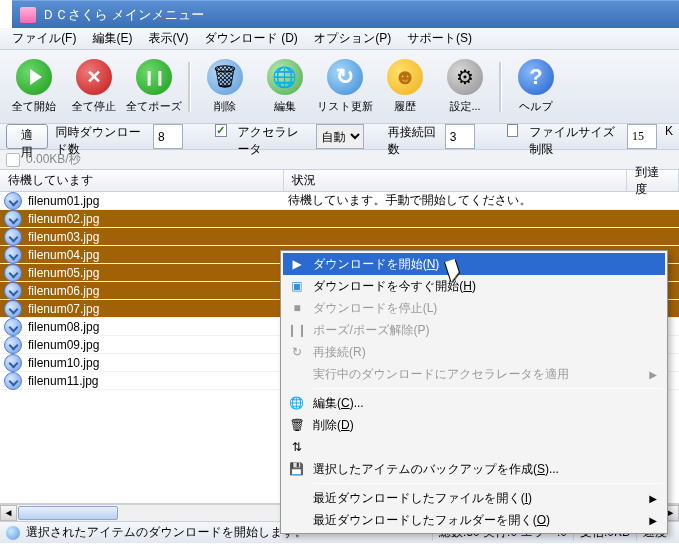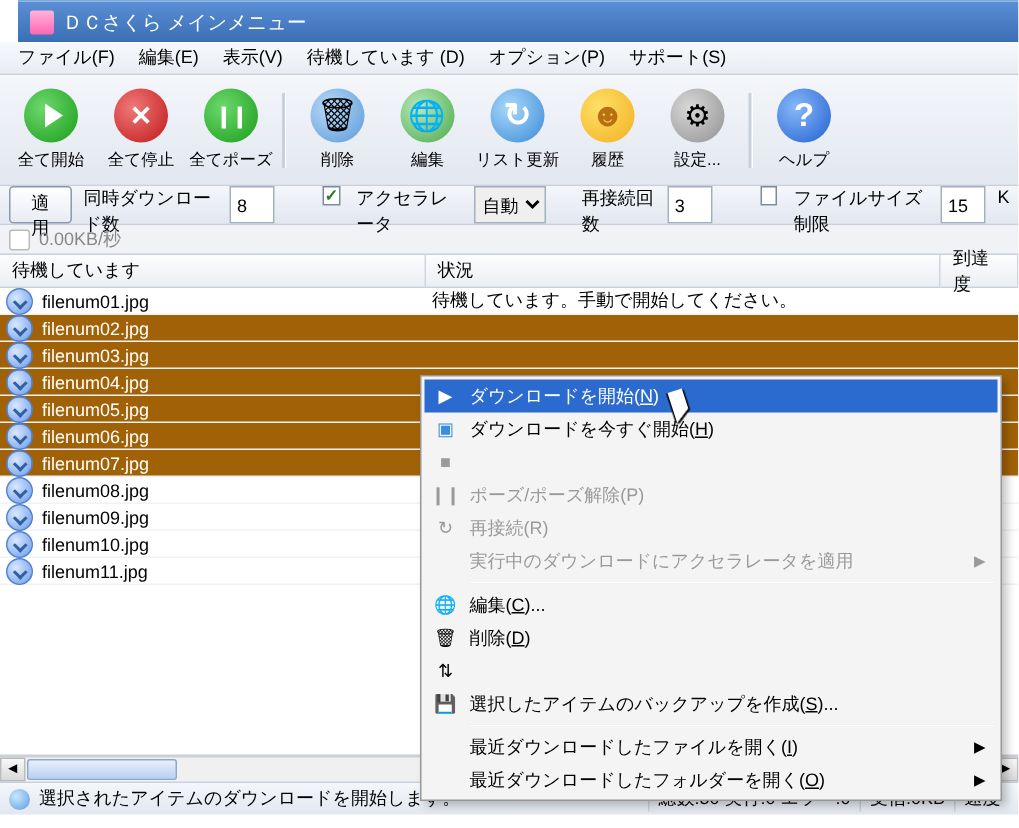"待機しています (D)" div.menu-item { text: 待機しています -> ダウンロード }
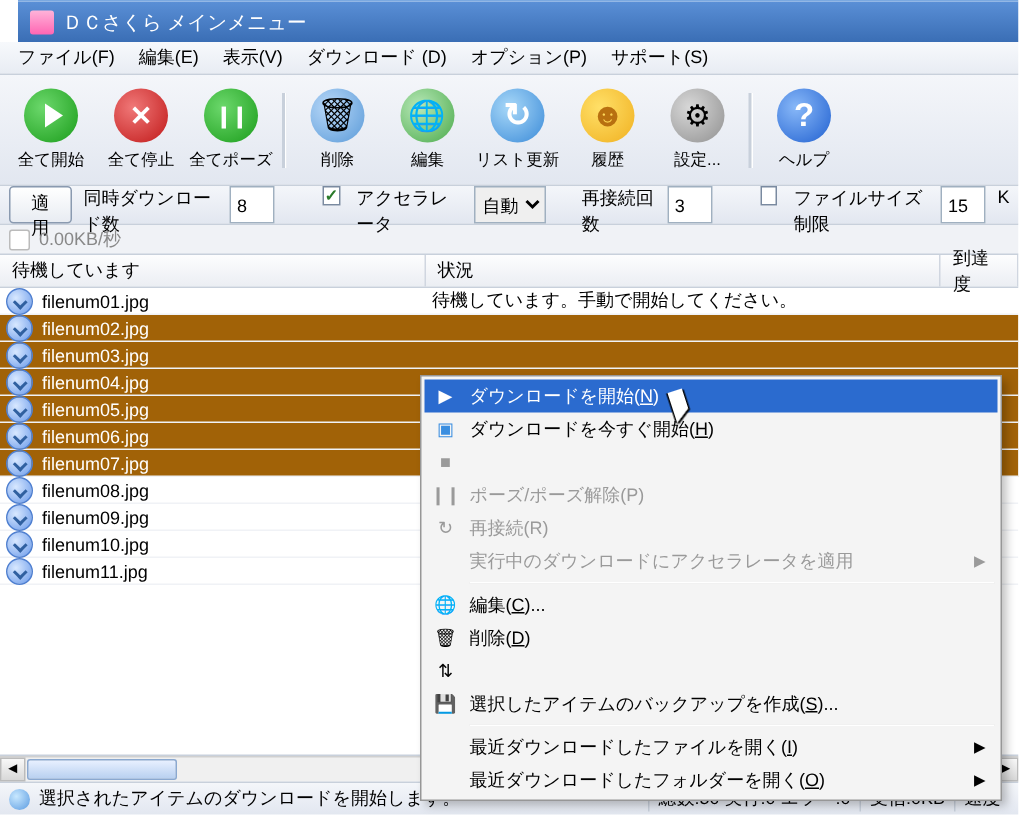"15" input { font-family: none -> Liberation Serif, serif }
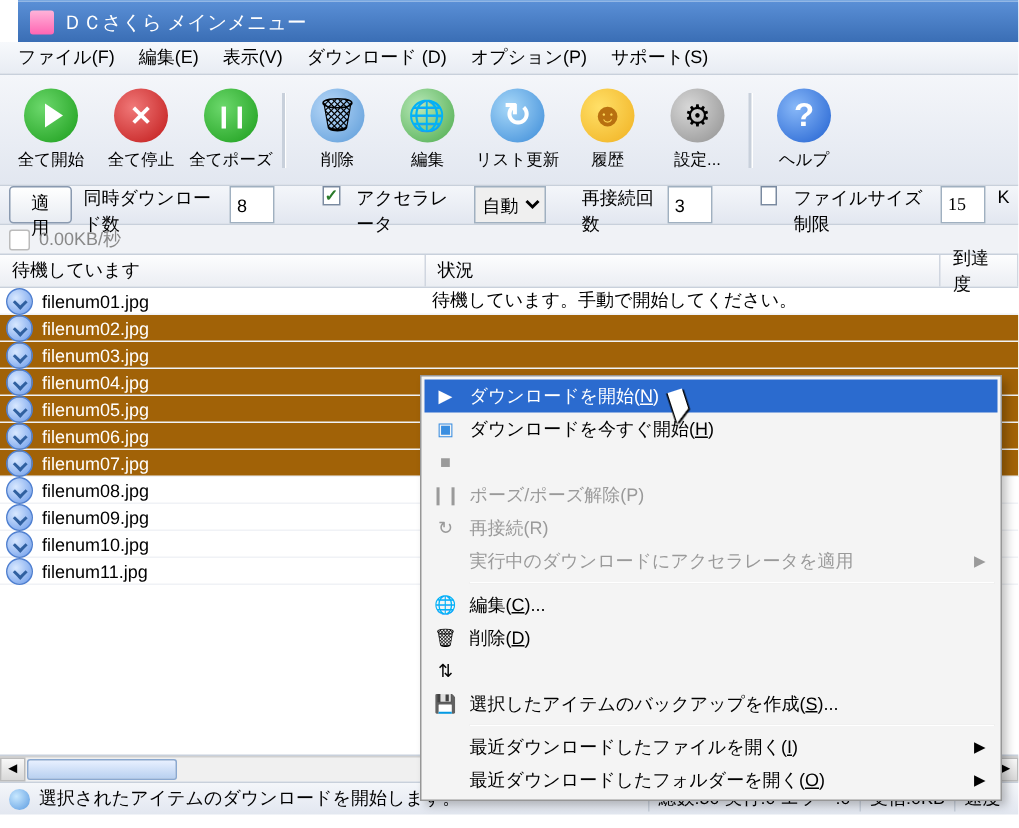"ダウンロードを停止(L)" span { html: none -> <span>ダウンロードを停止(L)</span> }
